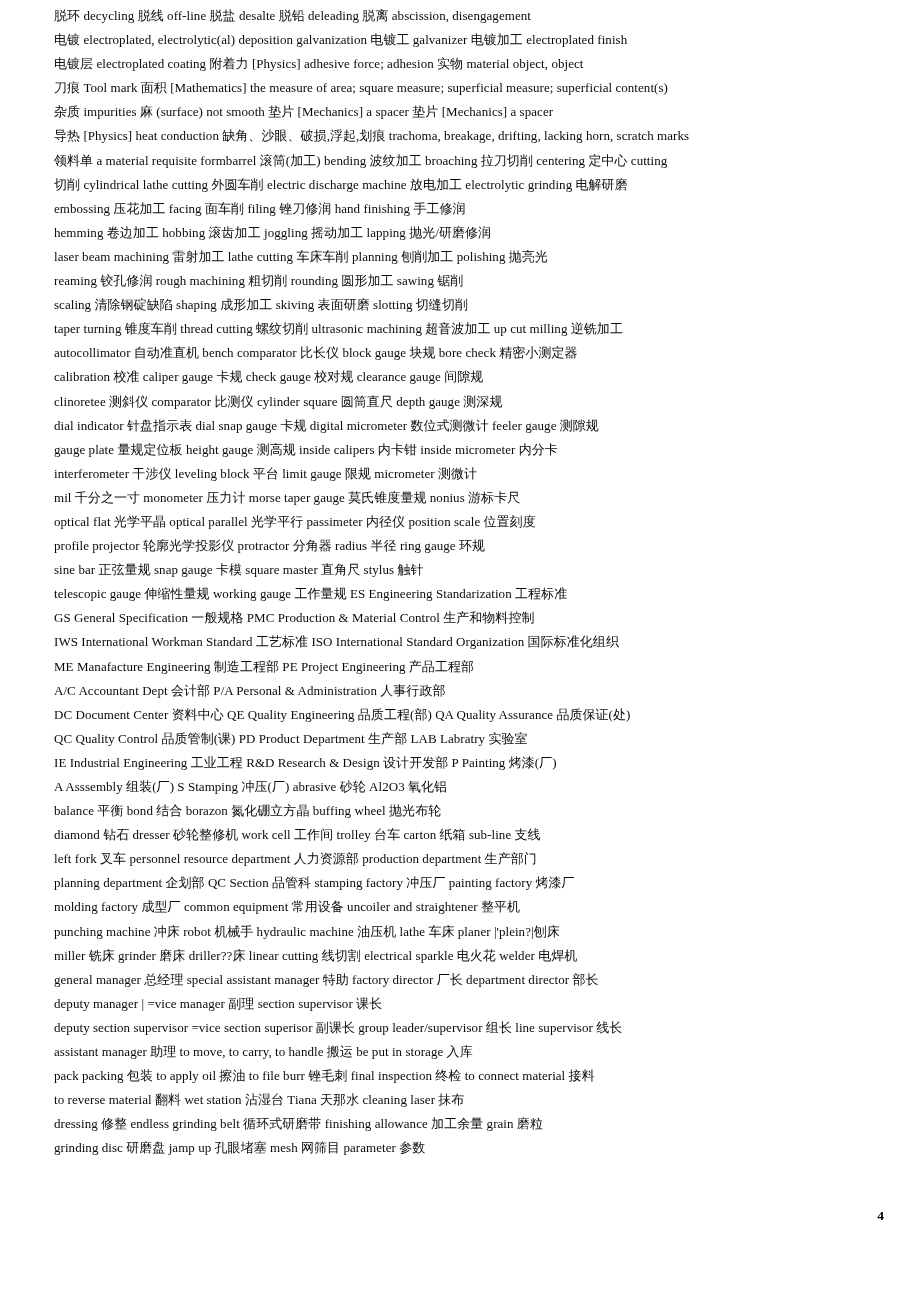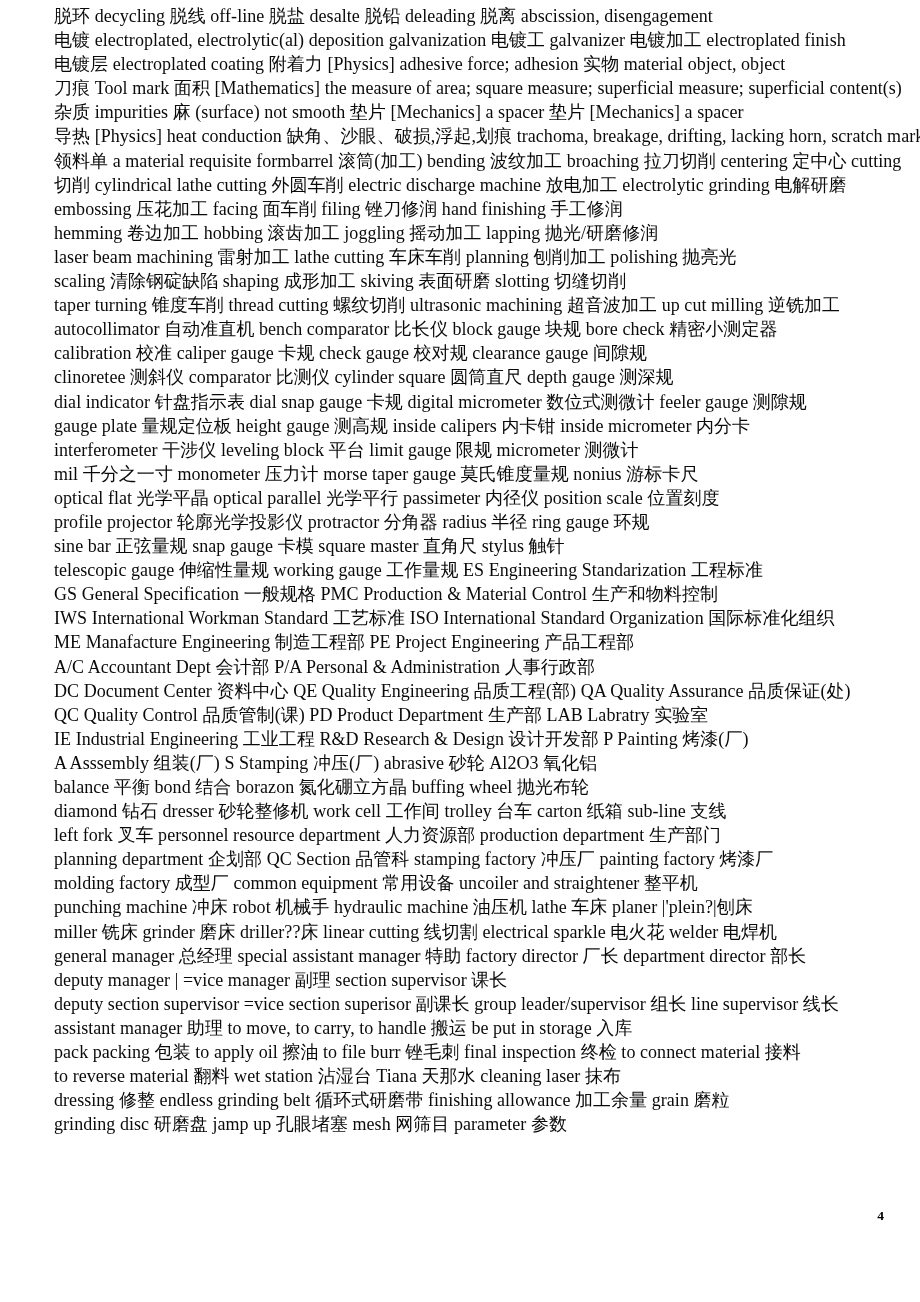"脱环 decycling 脱线 off-line 脱盐" .line { font-size: 18px -> 13px }
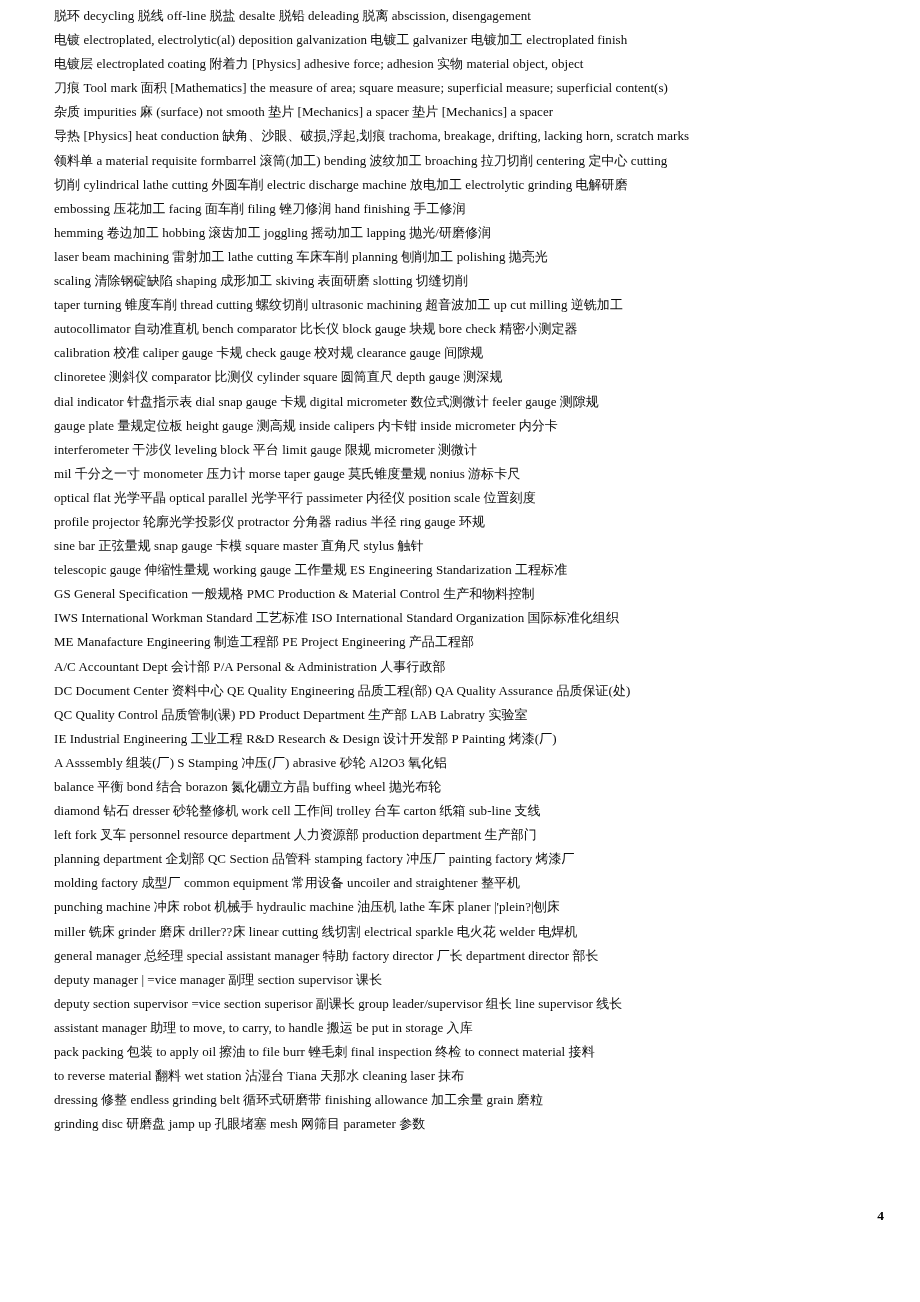"reaming 铰孔修润 rough machining 粗切削" div.line { html: none -> <div>reaming 铰孔修润 rough machining 粗切削 rounding 圆形加工 sawing 锯削</div> }
